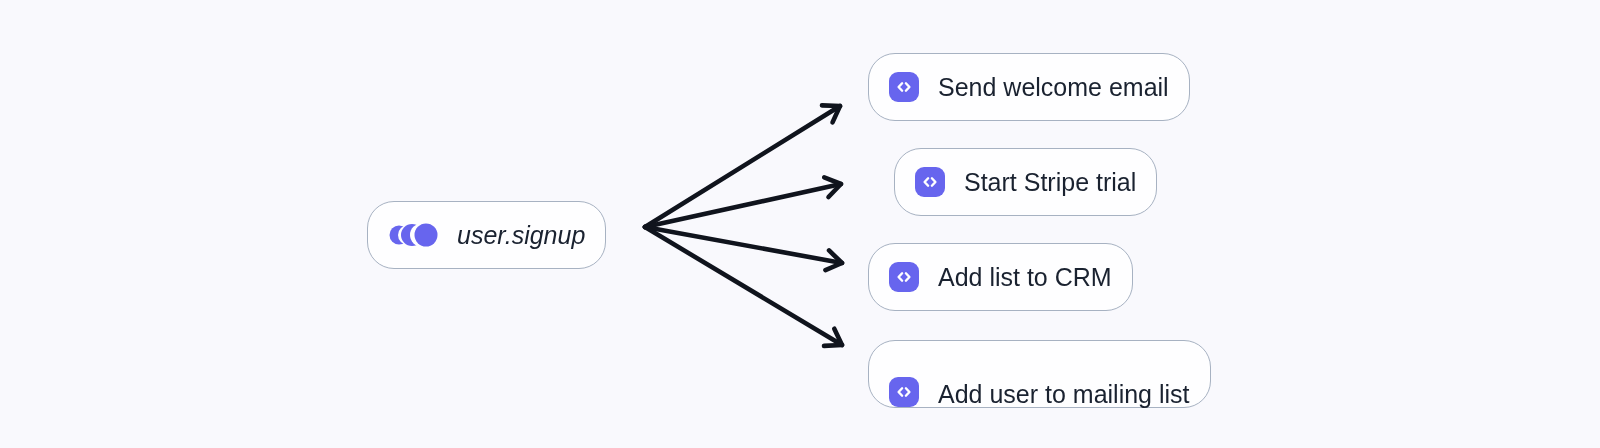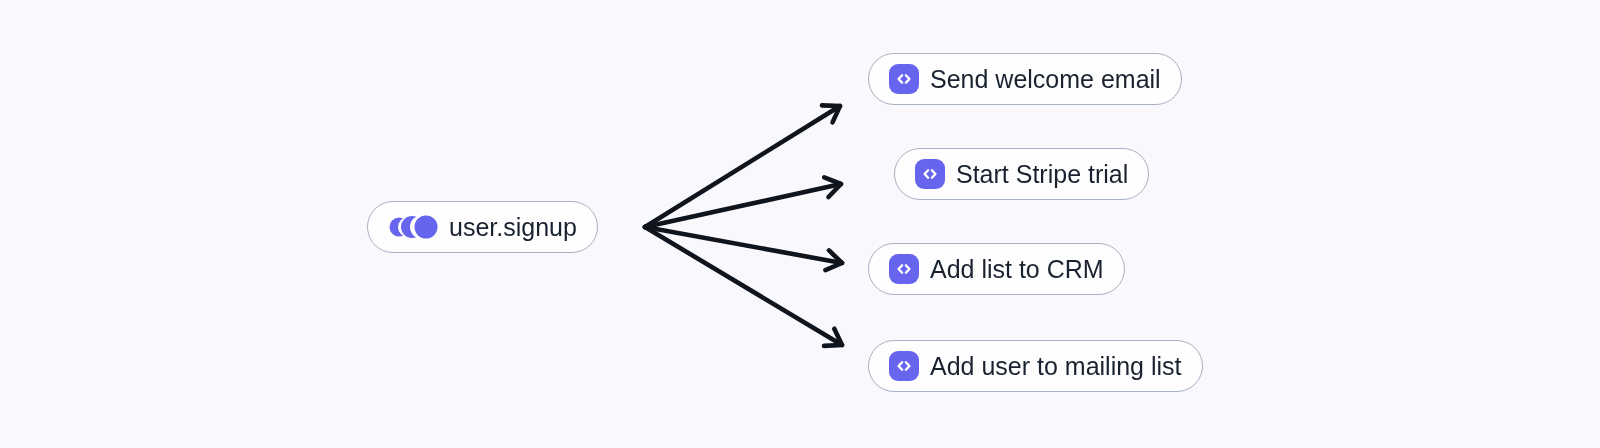"Send welcome email" .node { gap: 11px -> 19px; height: 52px -> 68px }
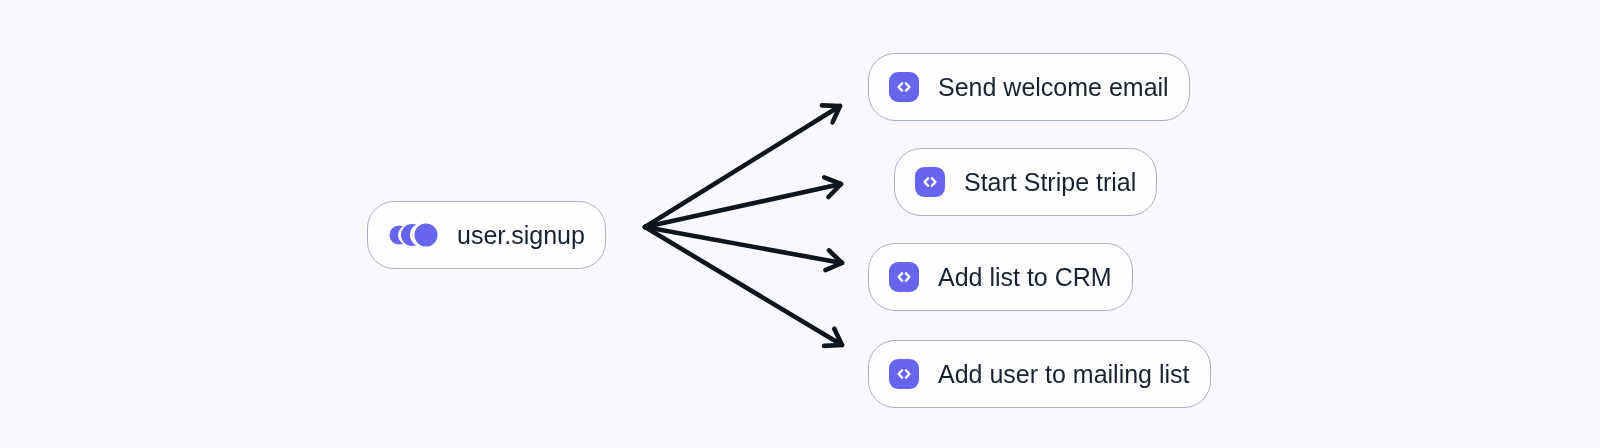"user.signup" .event-node { font-style: none -> italic }
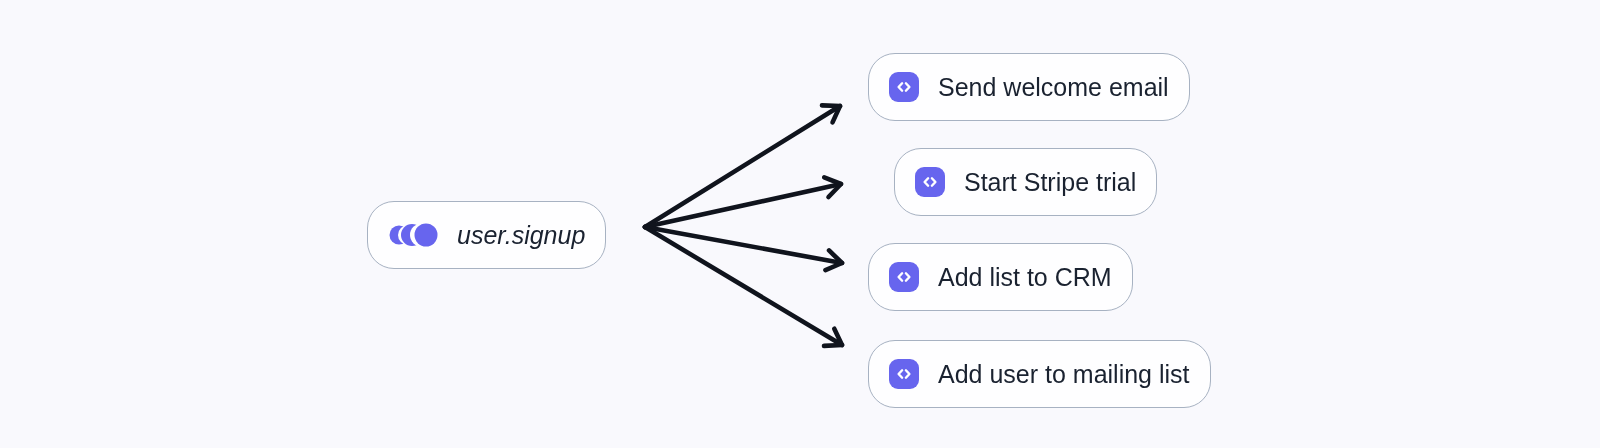"Add user to mailing list" .job-4 { align-items: none -> flex-end }
